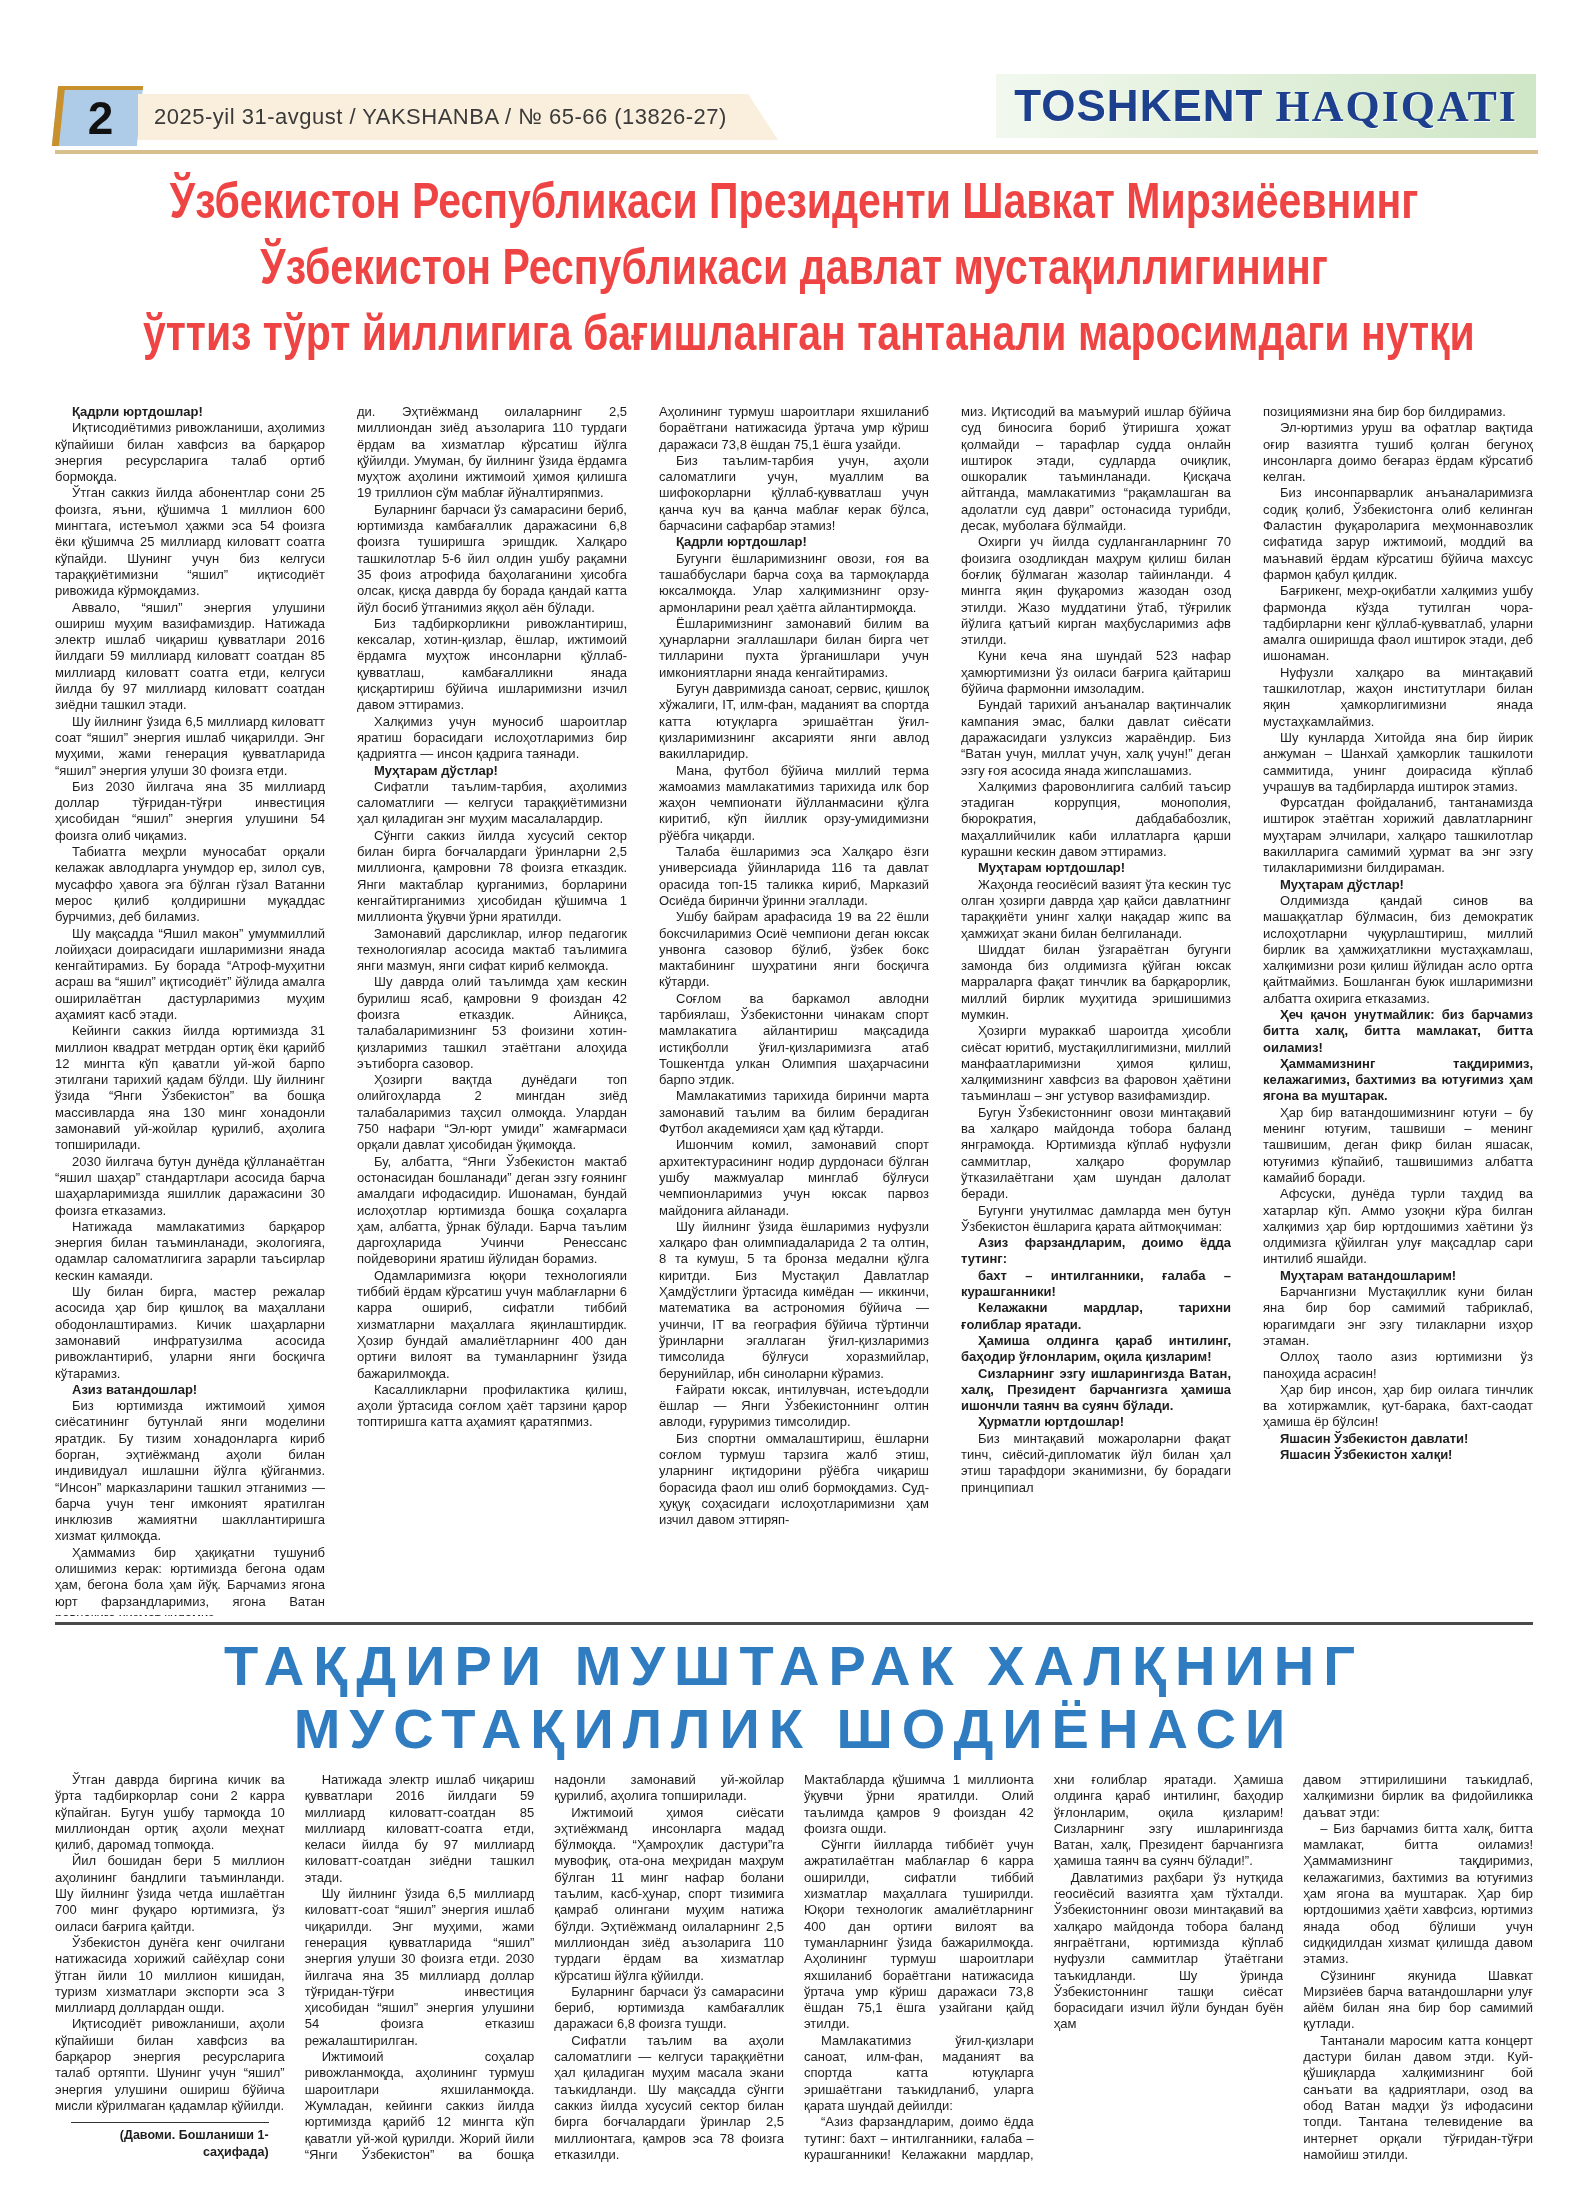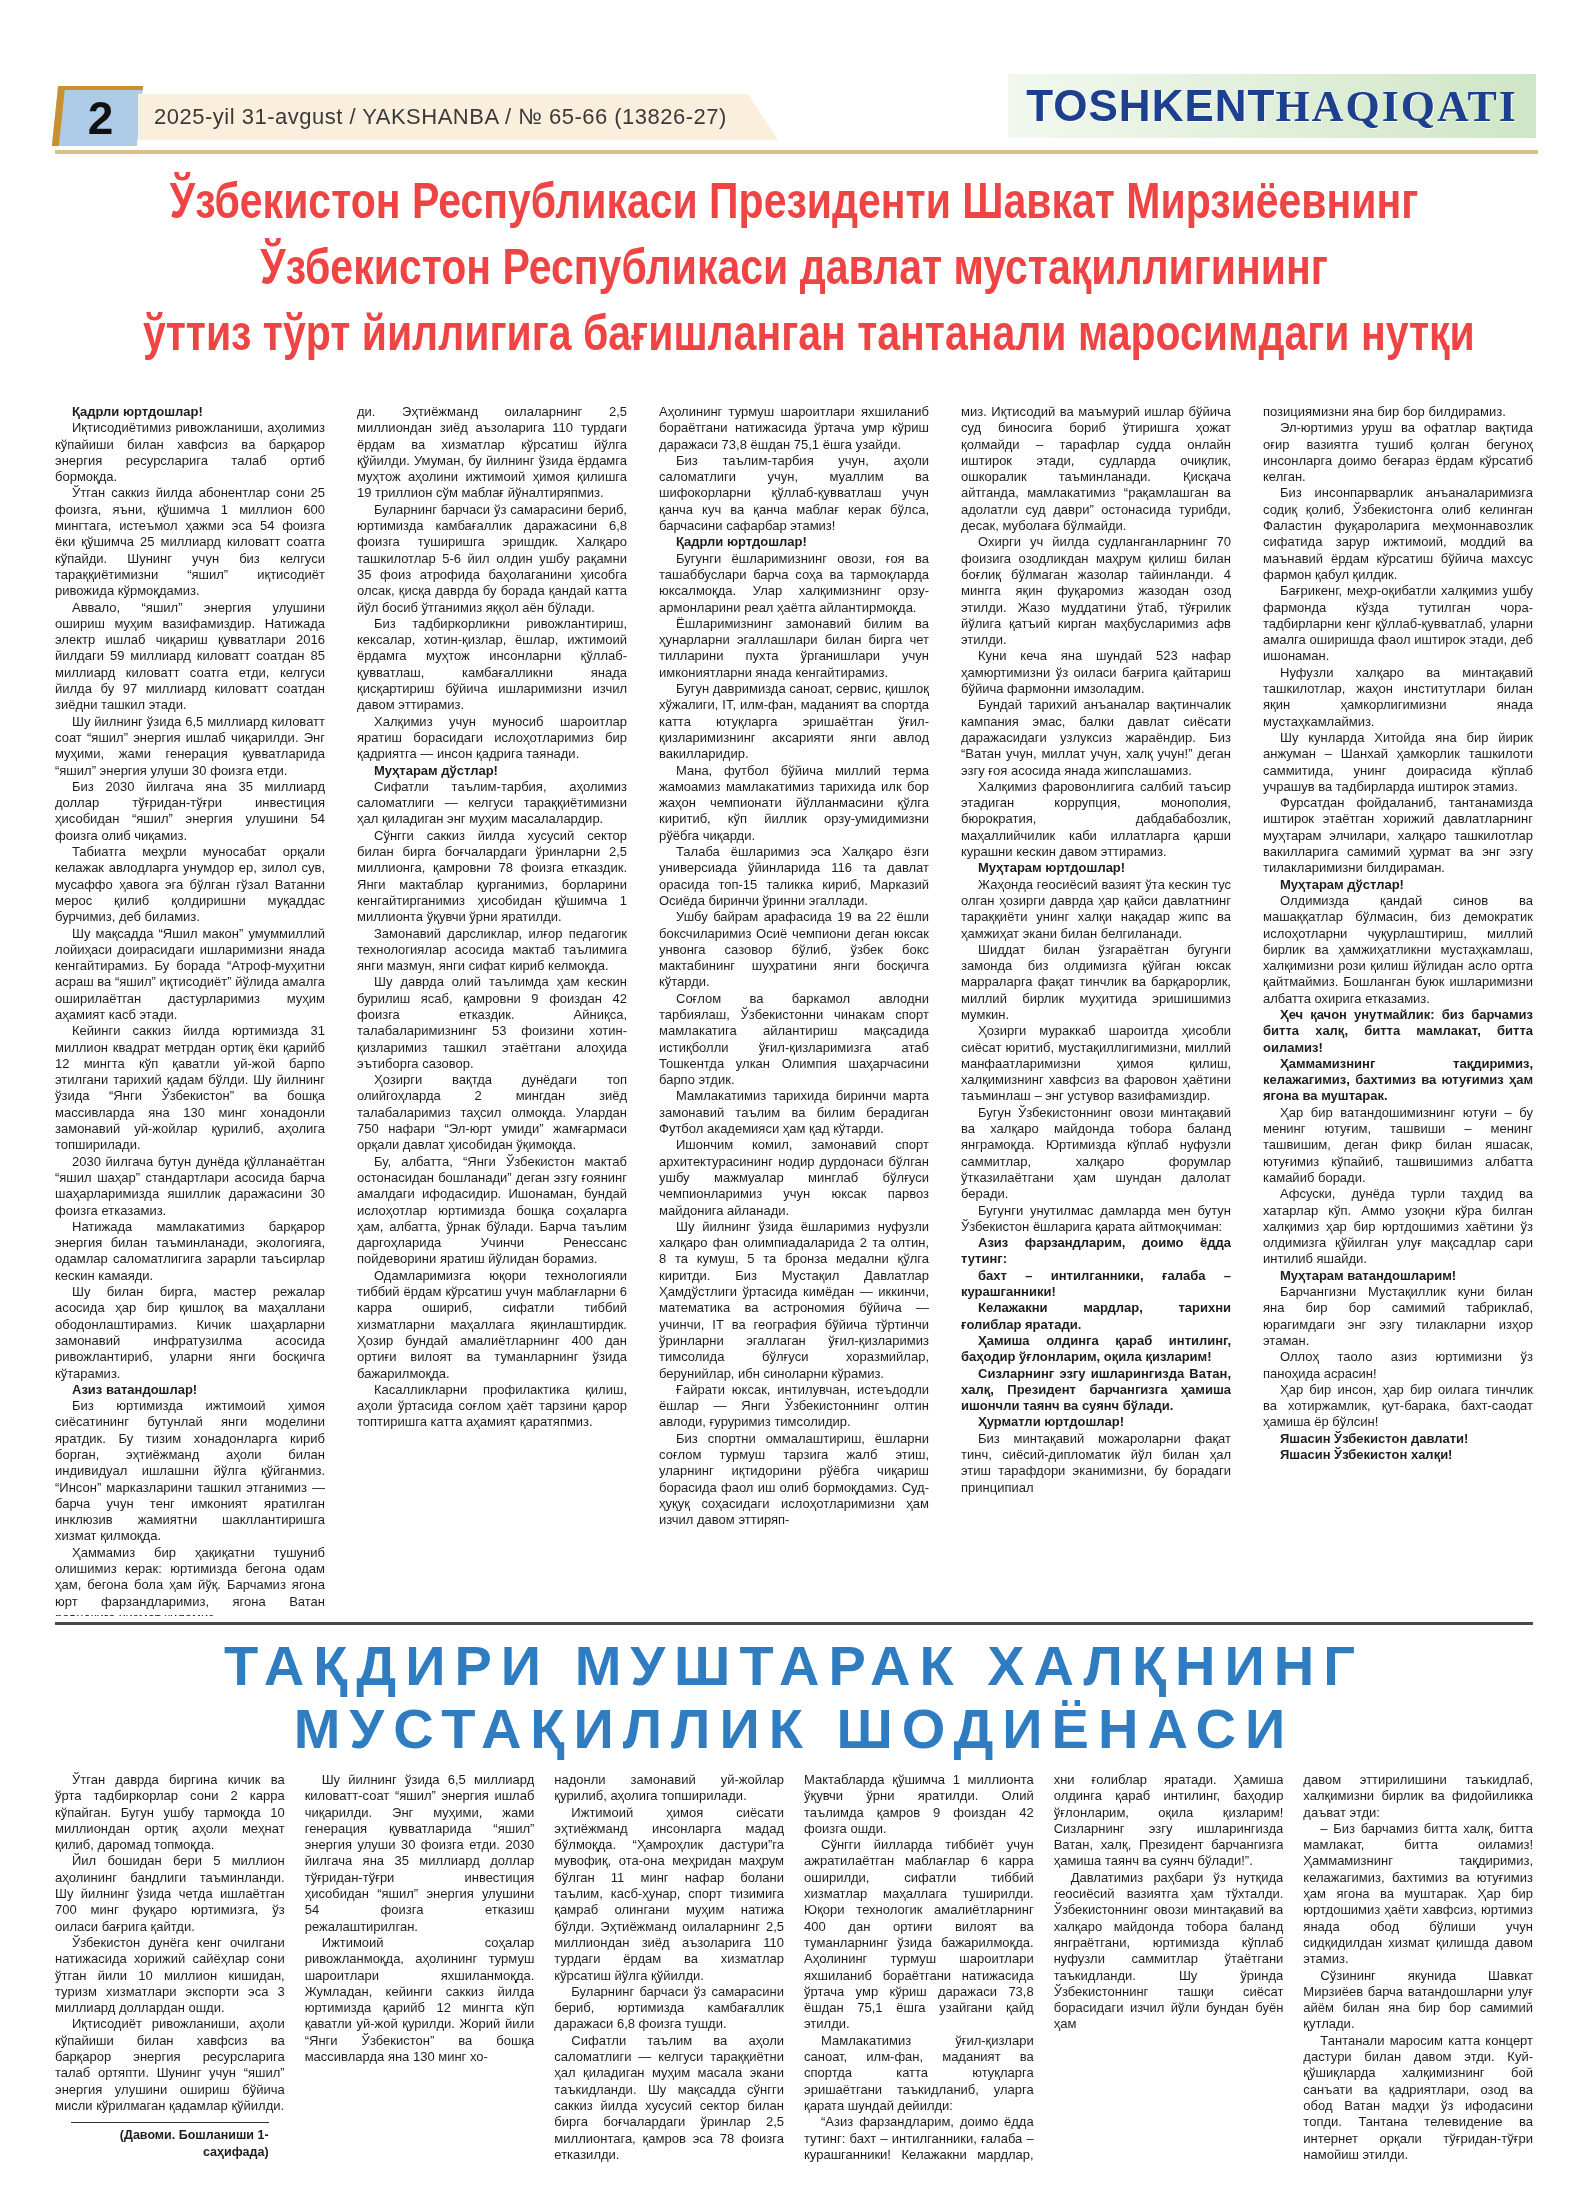"TOSHKENT" .masthead { gap: none -> 12px }
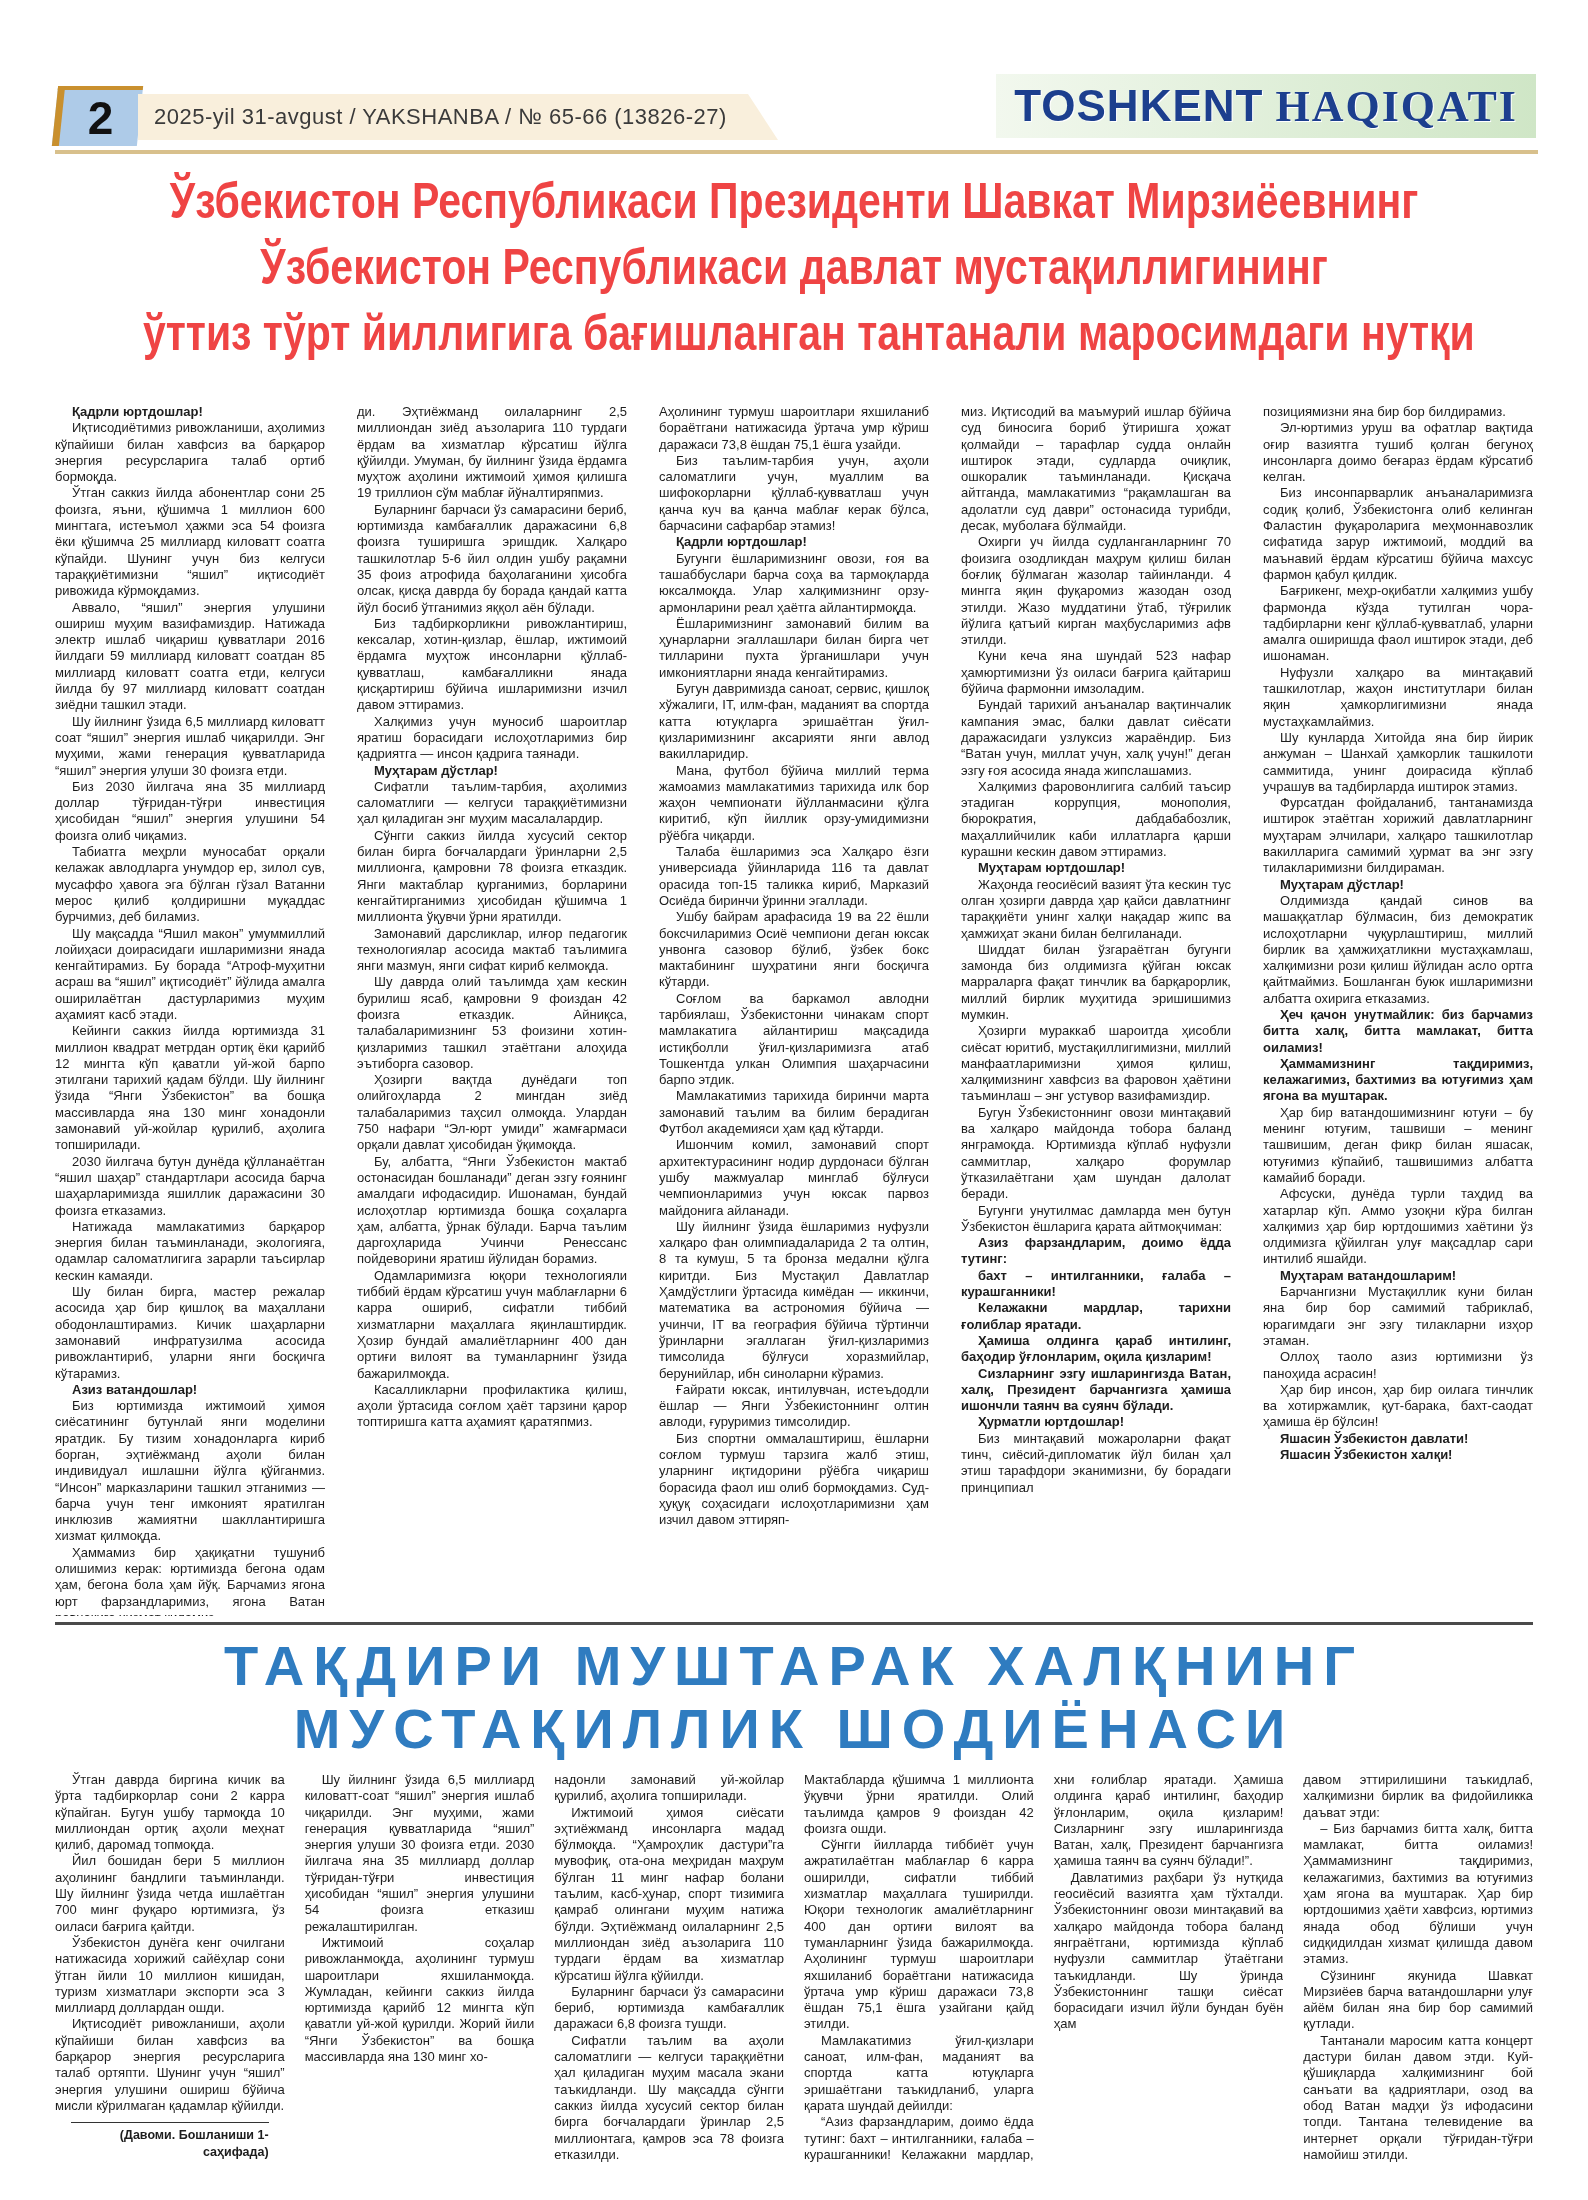"Натижада электр ишлаб чиқариш қувватлари" p.para { html: none -> <p>Натижада электр ишлаб чиқариш қувватлари 2016 йилдаги 59 миллиард киловатт-соатдан 85 миллиард киловатт-соатга етди, келаси йилда бу 97 миллиард киловатт-соатдан зиёдни ташкил этади.</p> }
